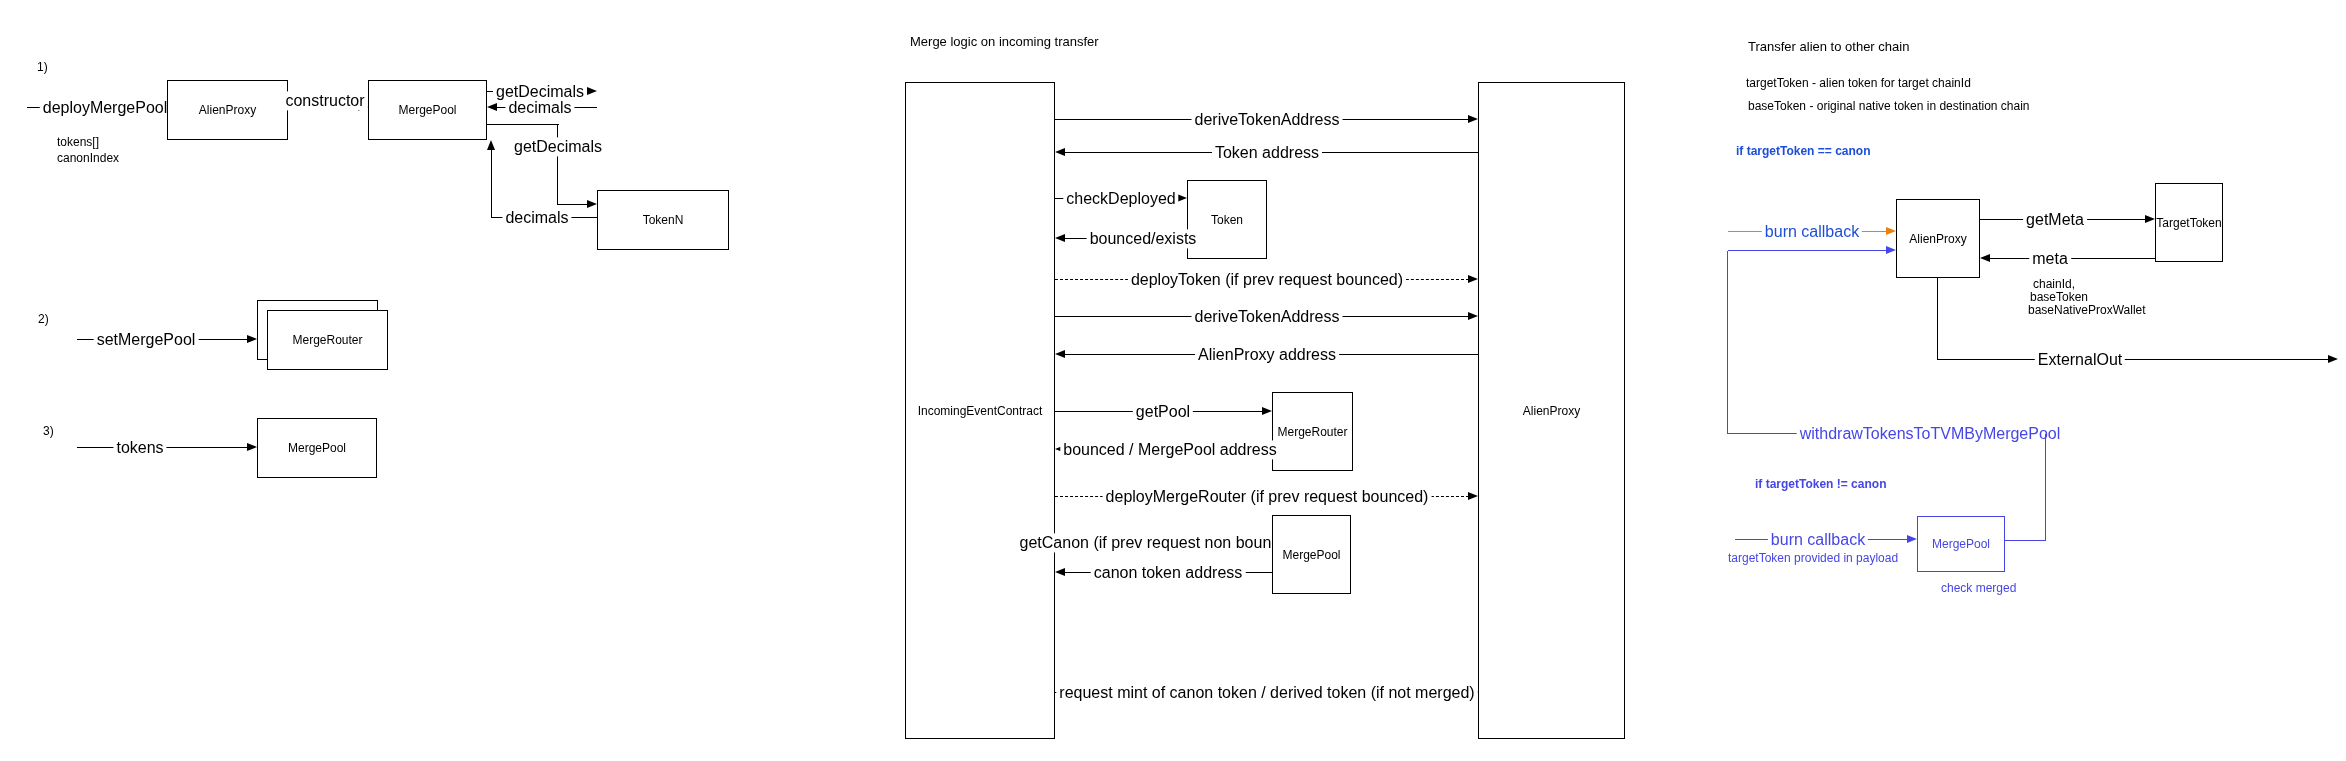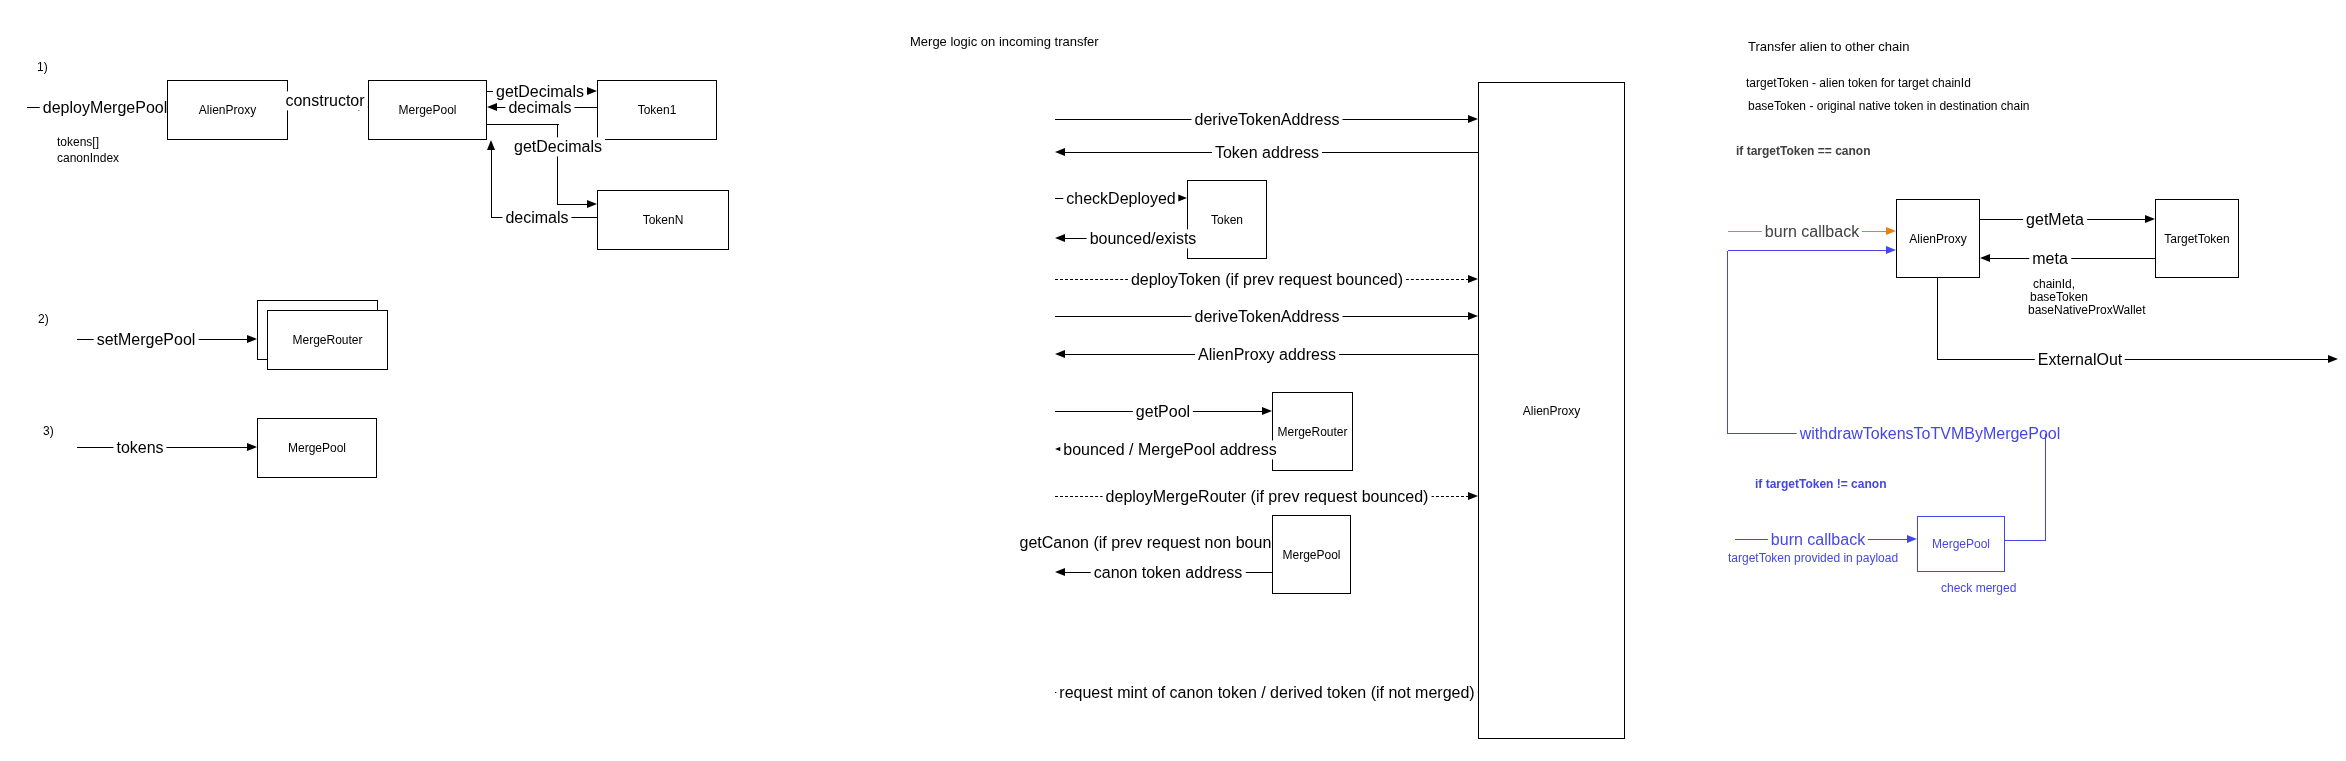"Token1" div.box { html: <div>Token1</div> -> none }
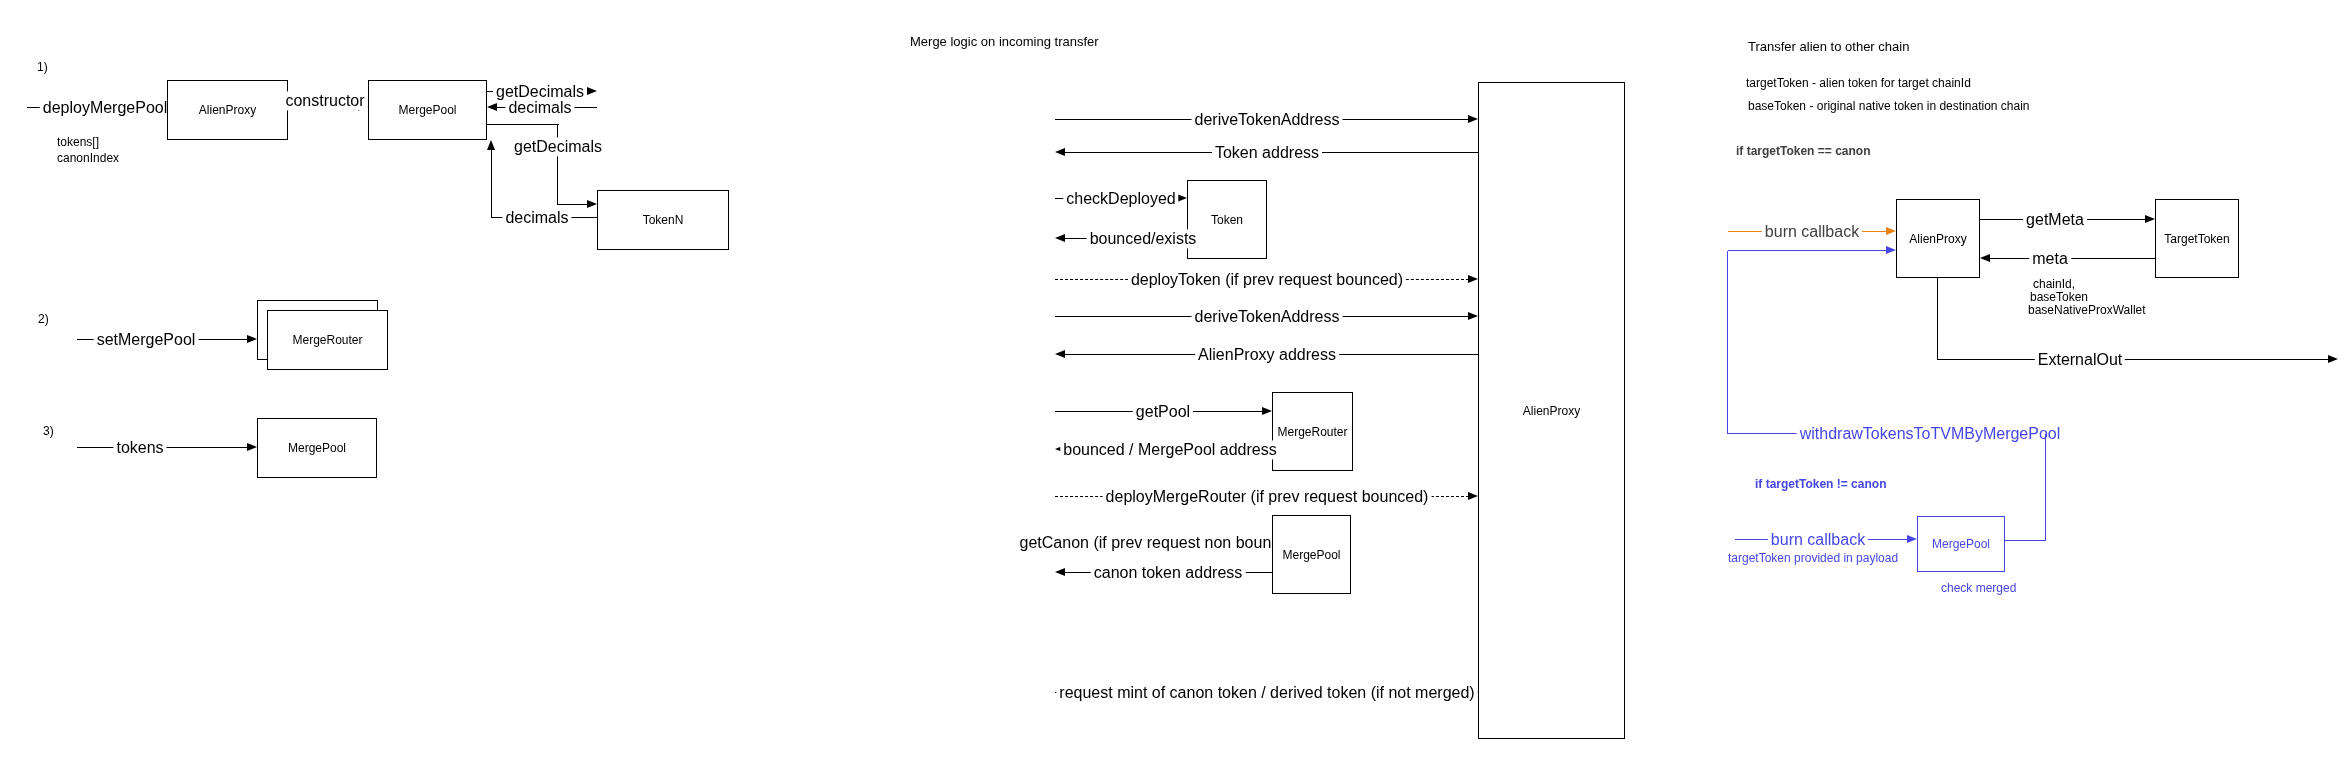"if targetToken == canon" .orange { color: #404040 -> #1d4ed8 }
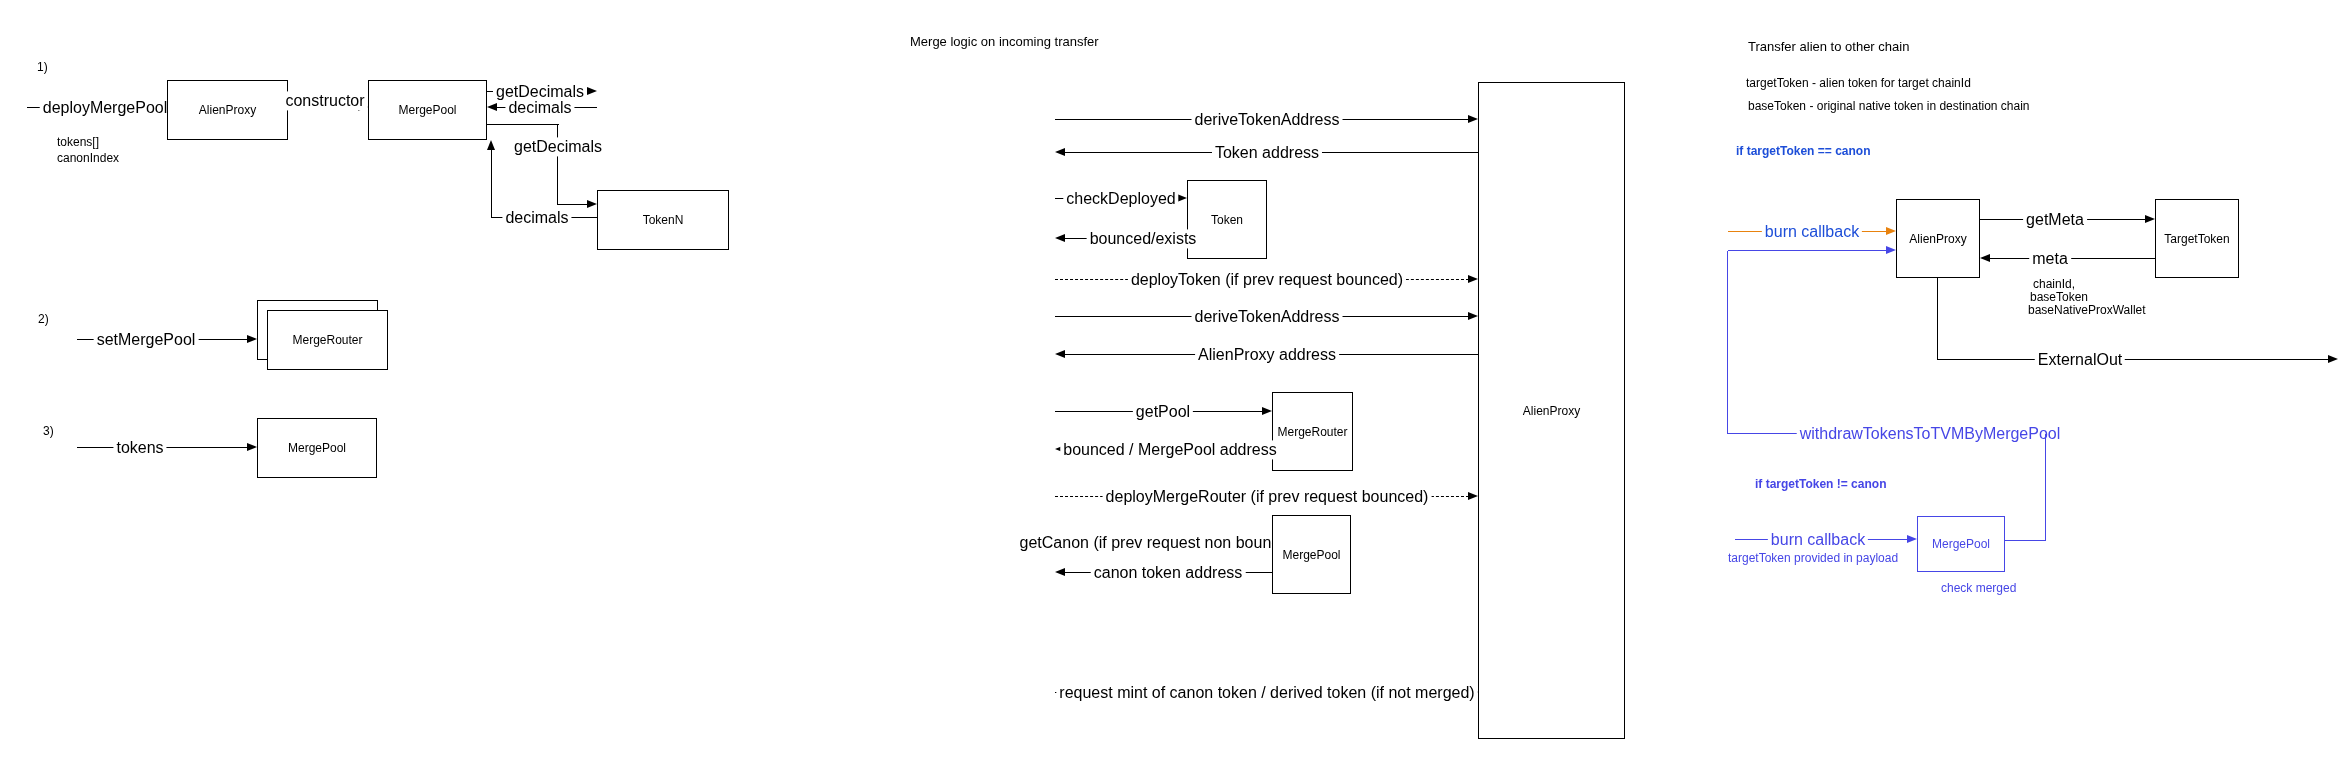"TargetToken" div.box { top: 199px -> 183px; width: 84px -> 68px }
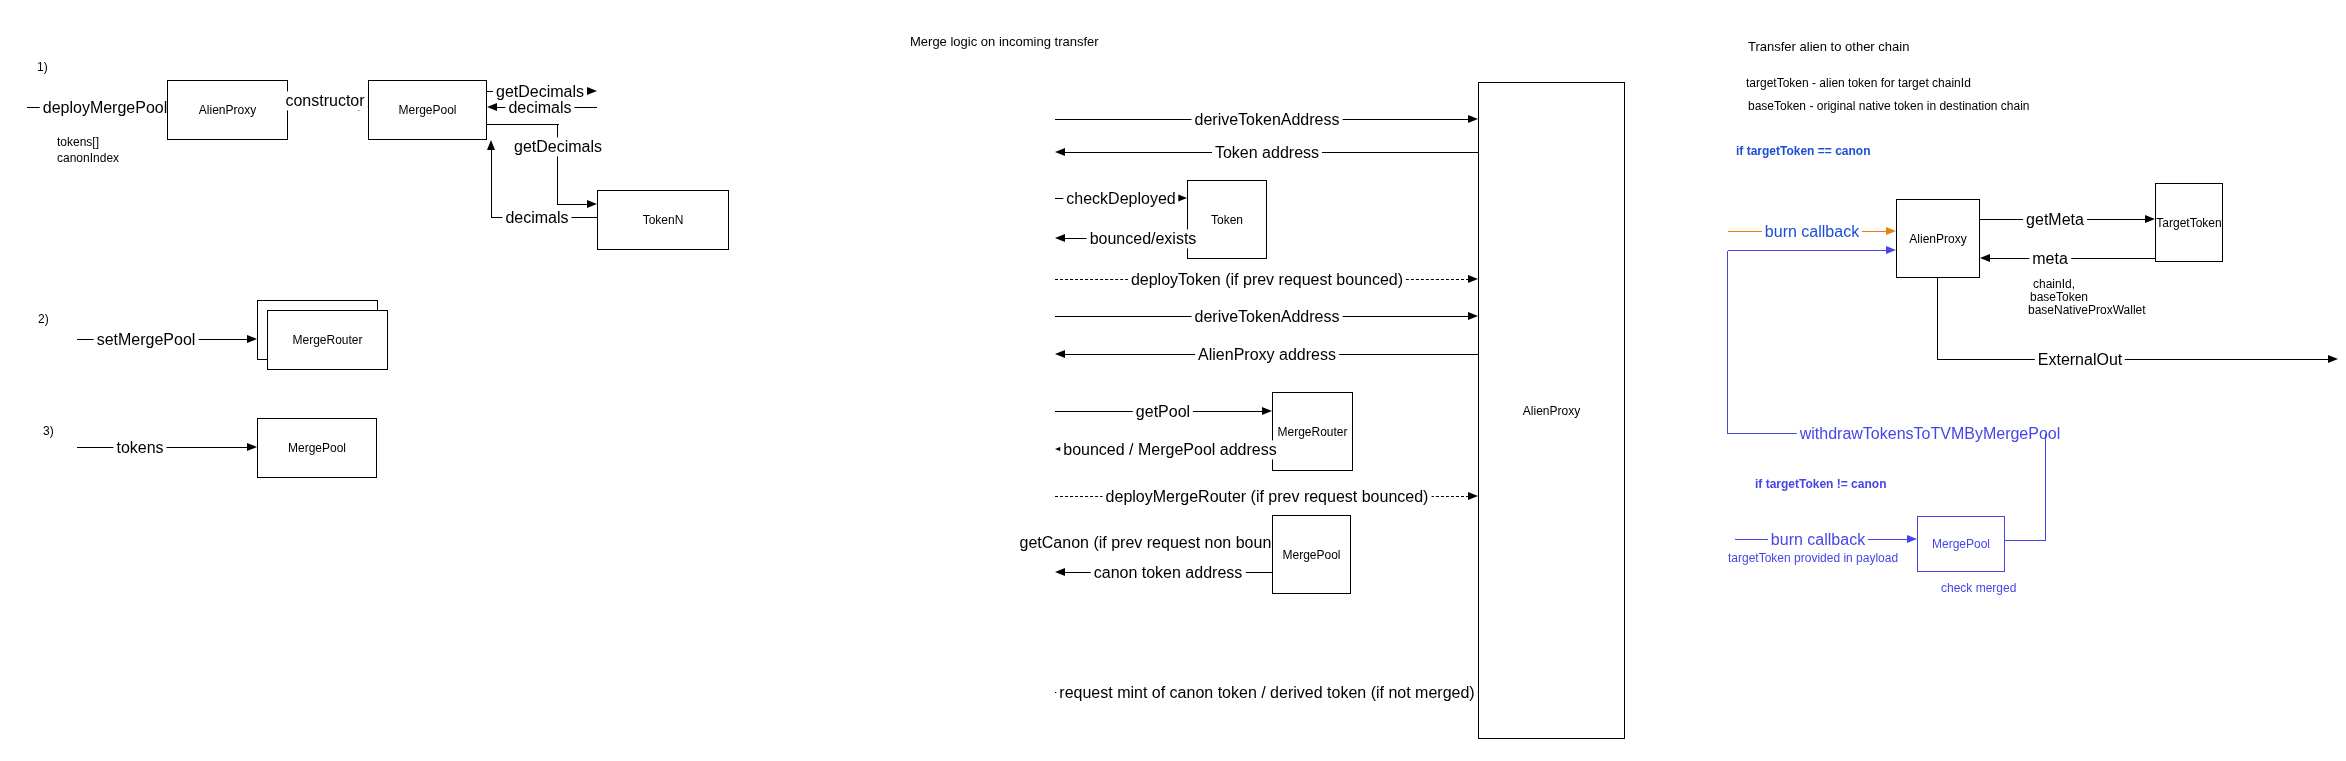"IncomingEventContract" div.box { html: none -> <div>IncomingEventContract</div> }
